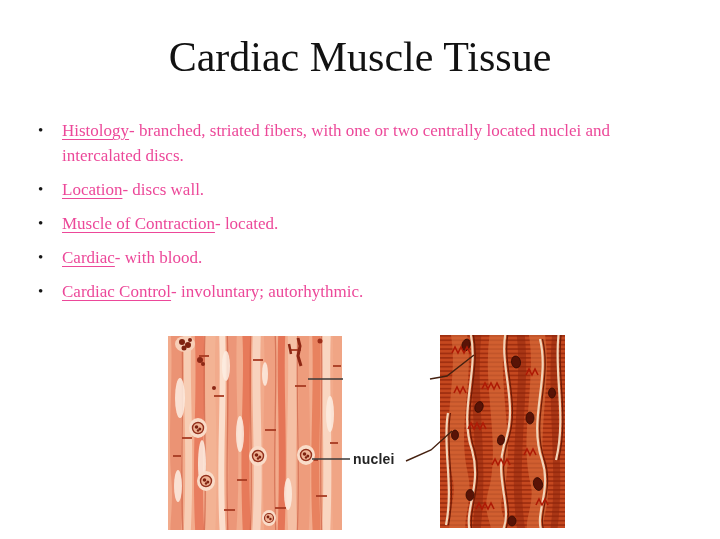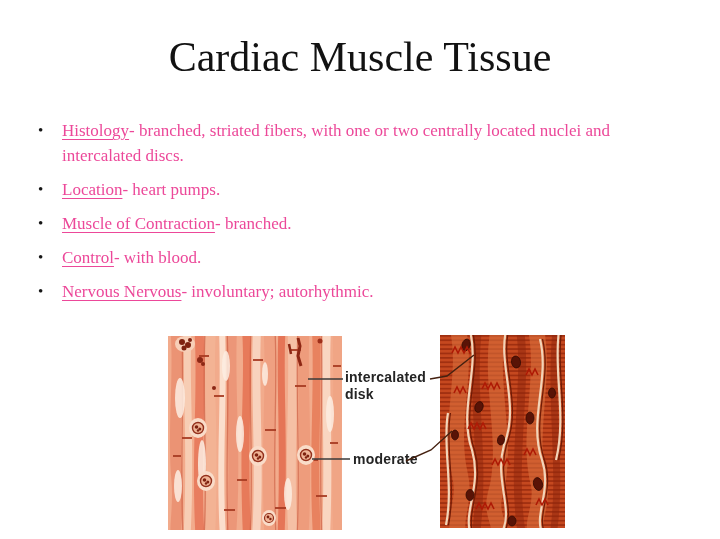"- heart pumps." span { text: heart pumps -> discs wall }
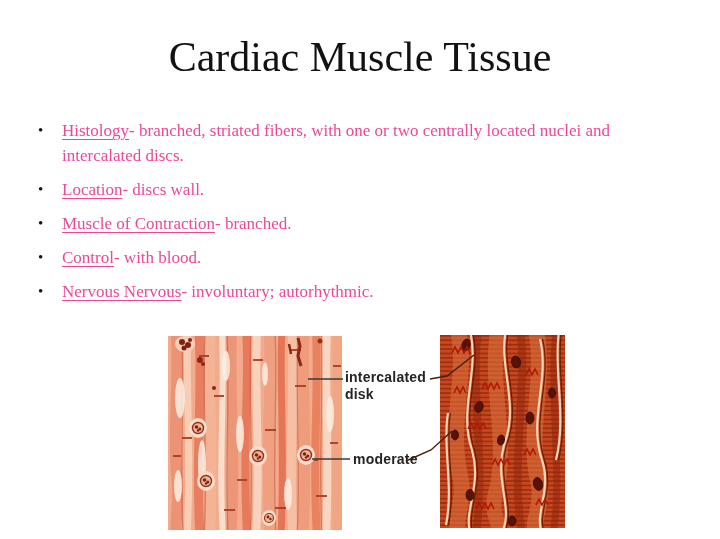"- branched." span { text: branched -> located }
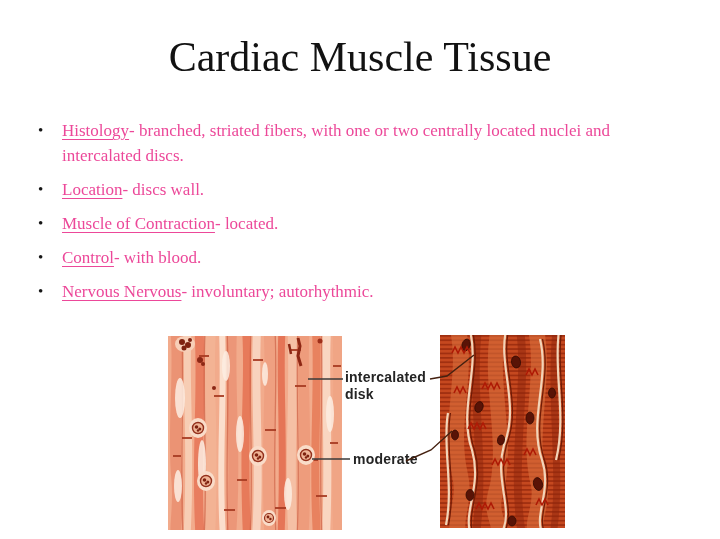"Control" span.term { text: Control -> Cardiac }
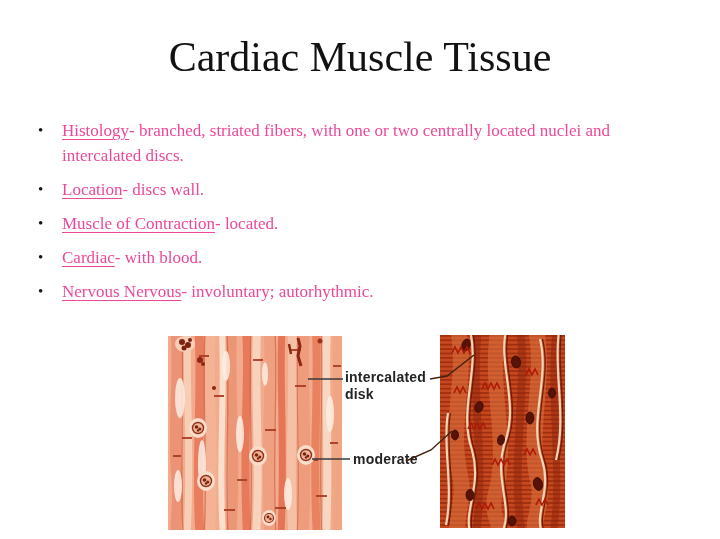"Nervous Nervous" span.term { text: Nervous Nervous -> Cardiac Control }
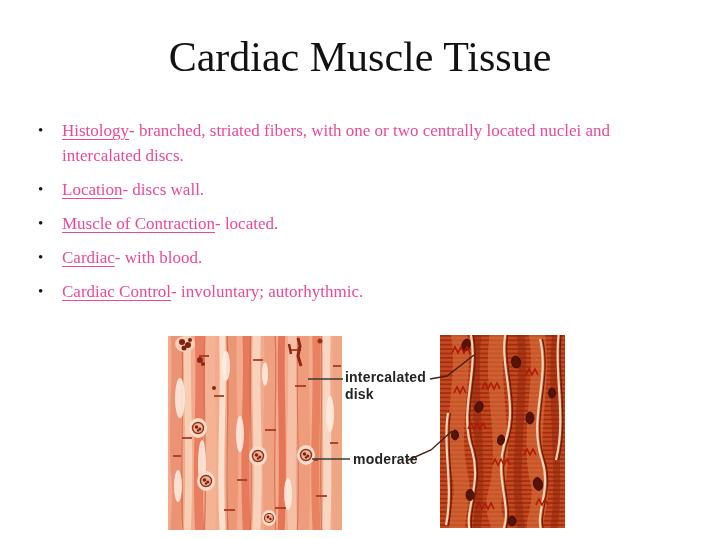"intercalated" div.fig-label { html: <div>intercalated disk</div> -> none }
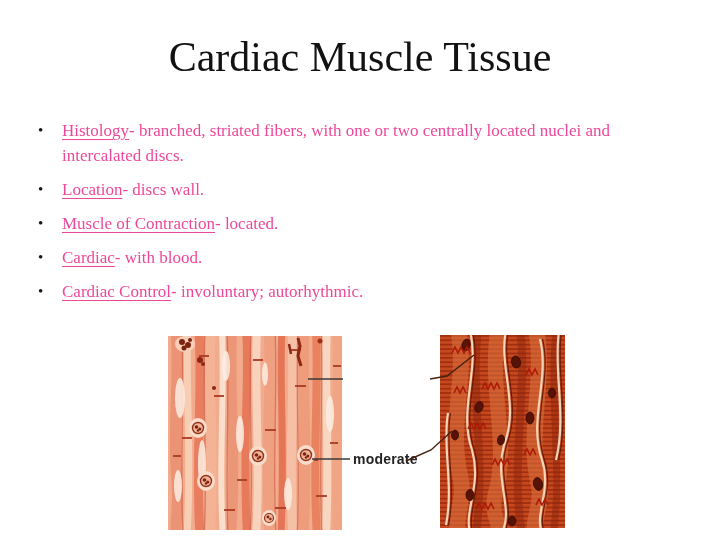"moderate" div.fig-label { text: moderate -> nuclei }
